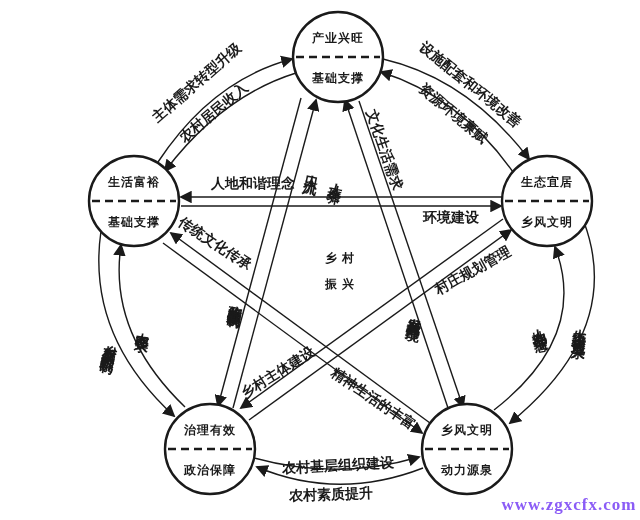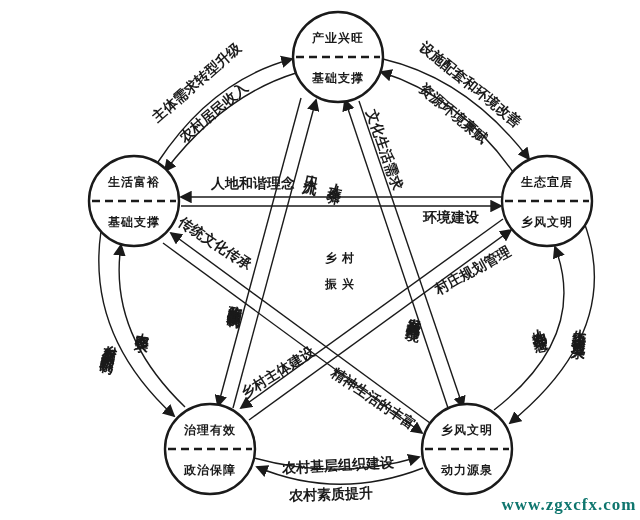"www.zgxcfx.com" .watermark { color: #0f766e -> #8b5cf6 }
